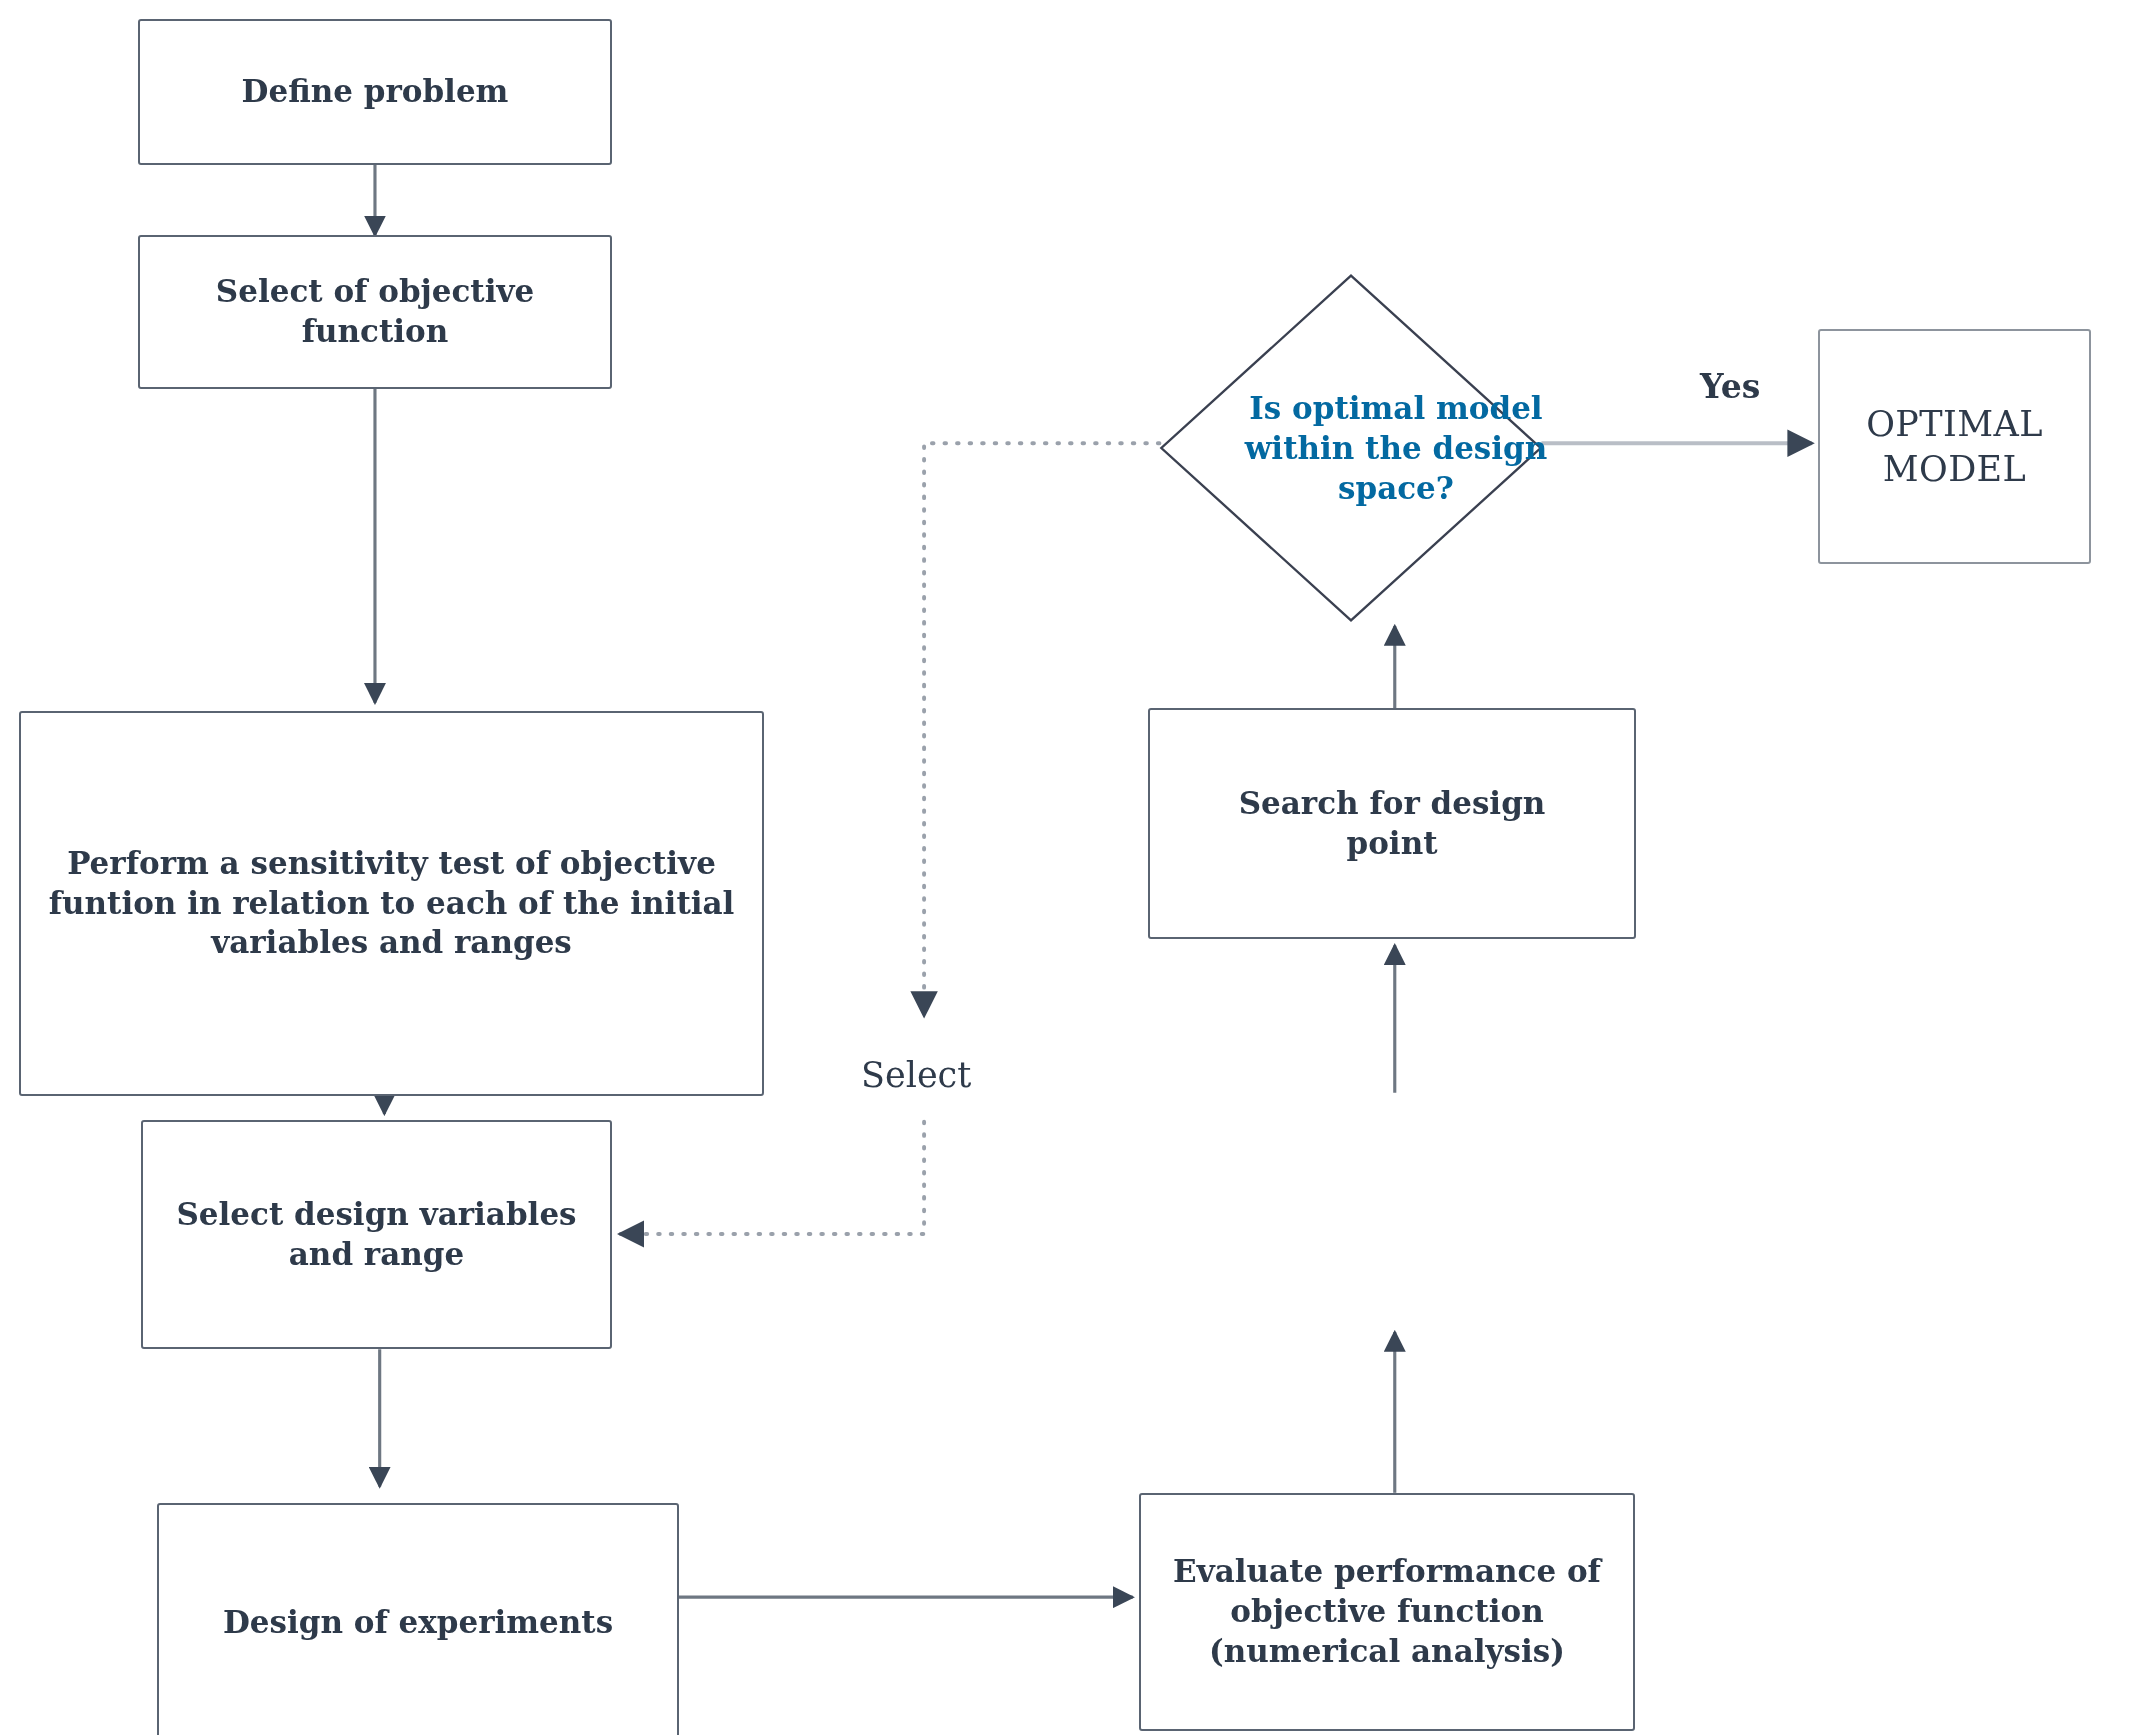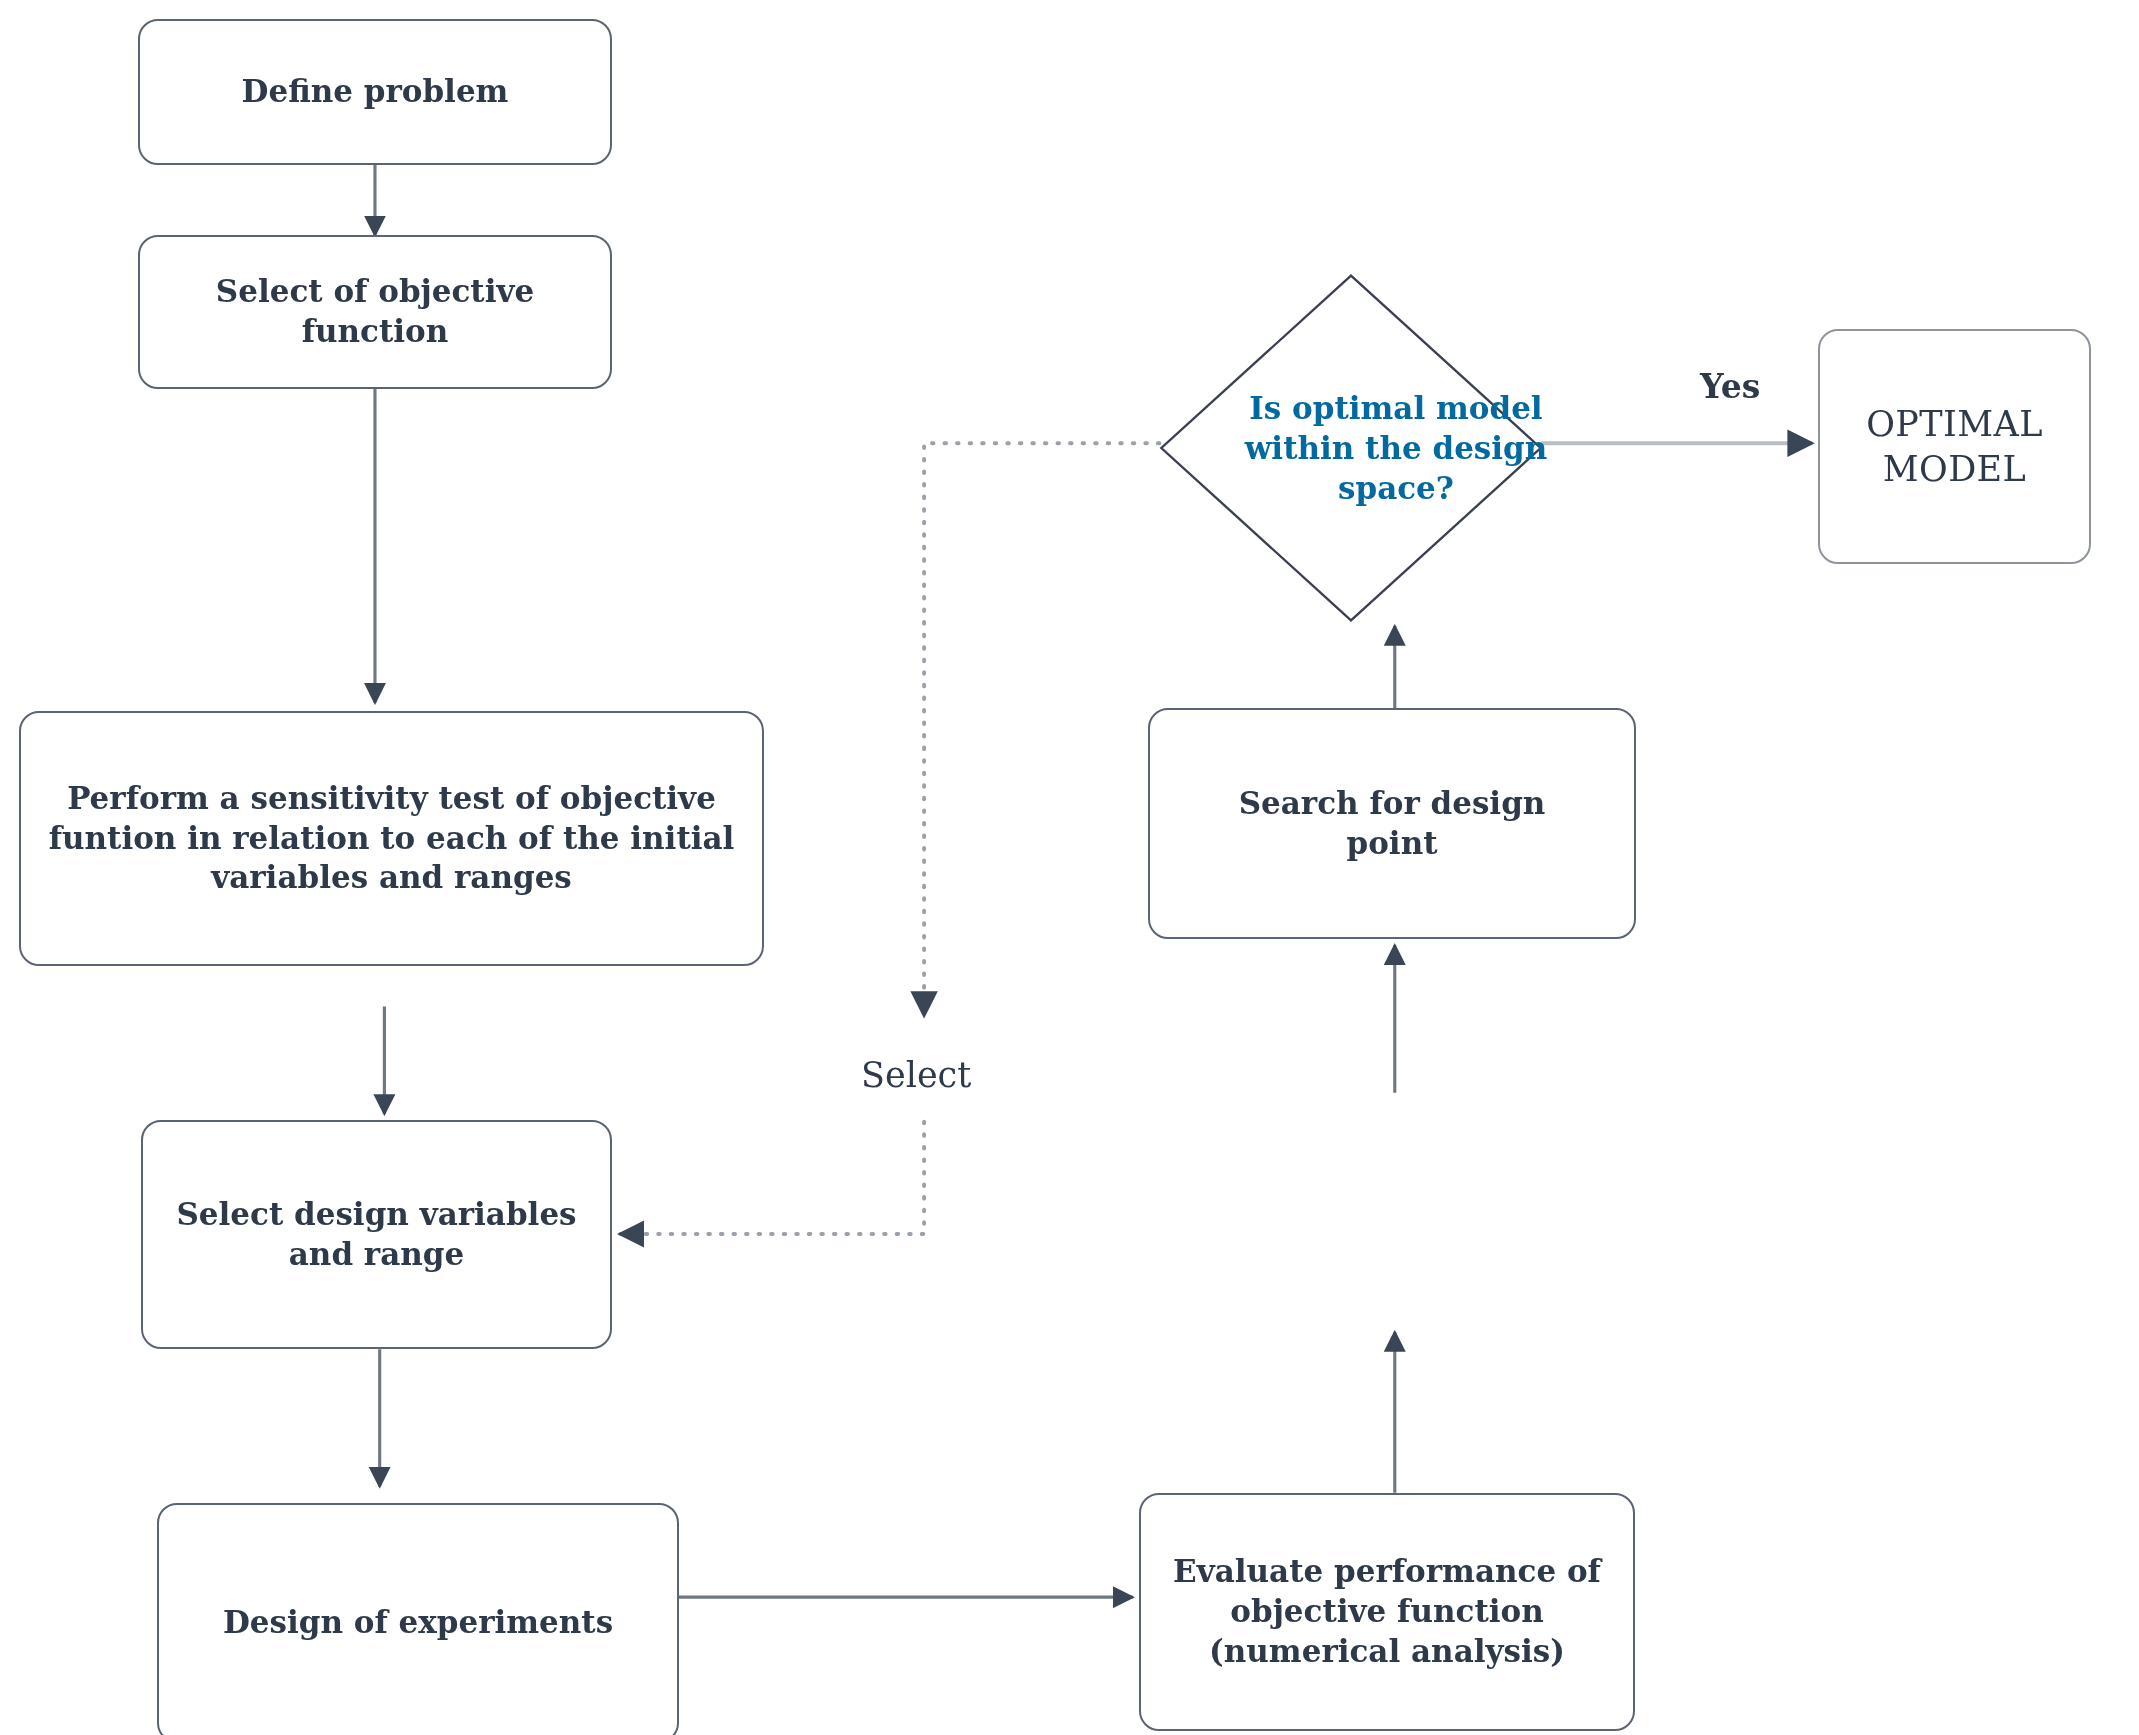"Define problem" .node { border-radius: 20px -> 3px }
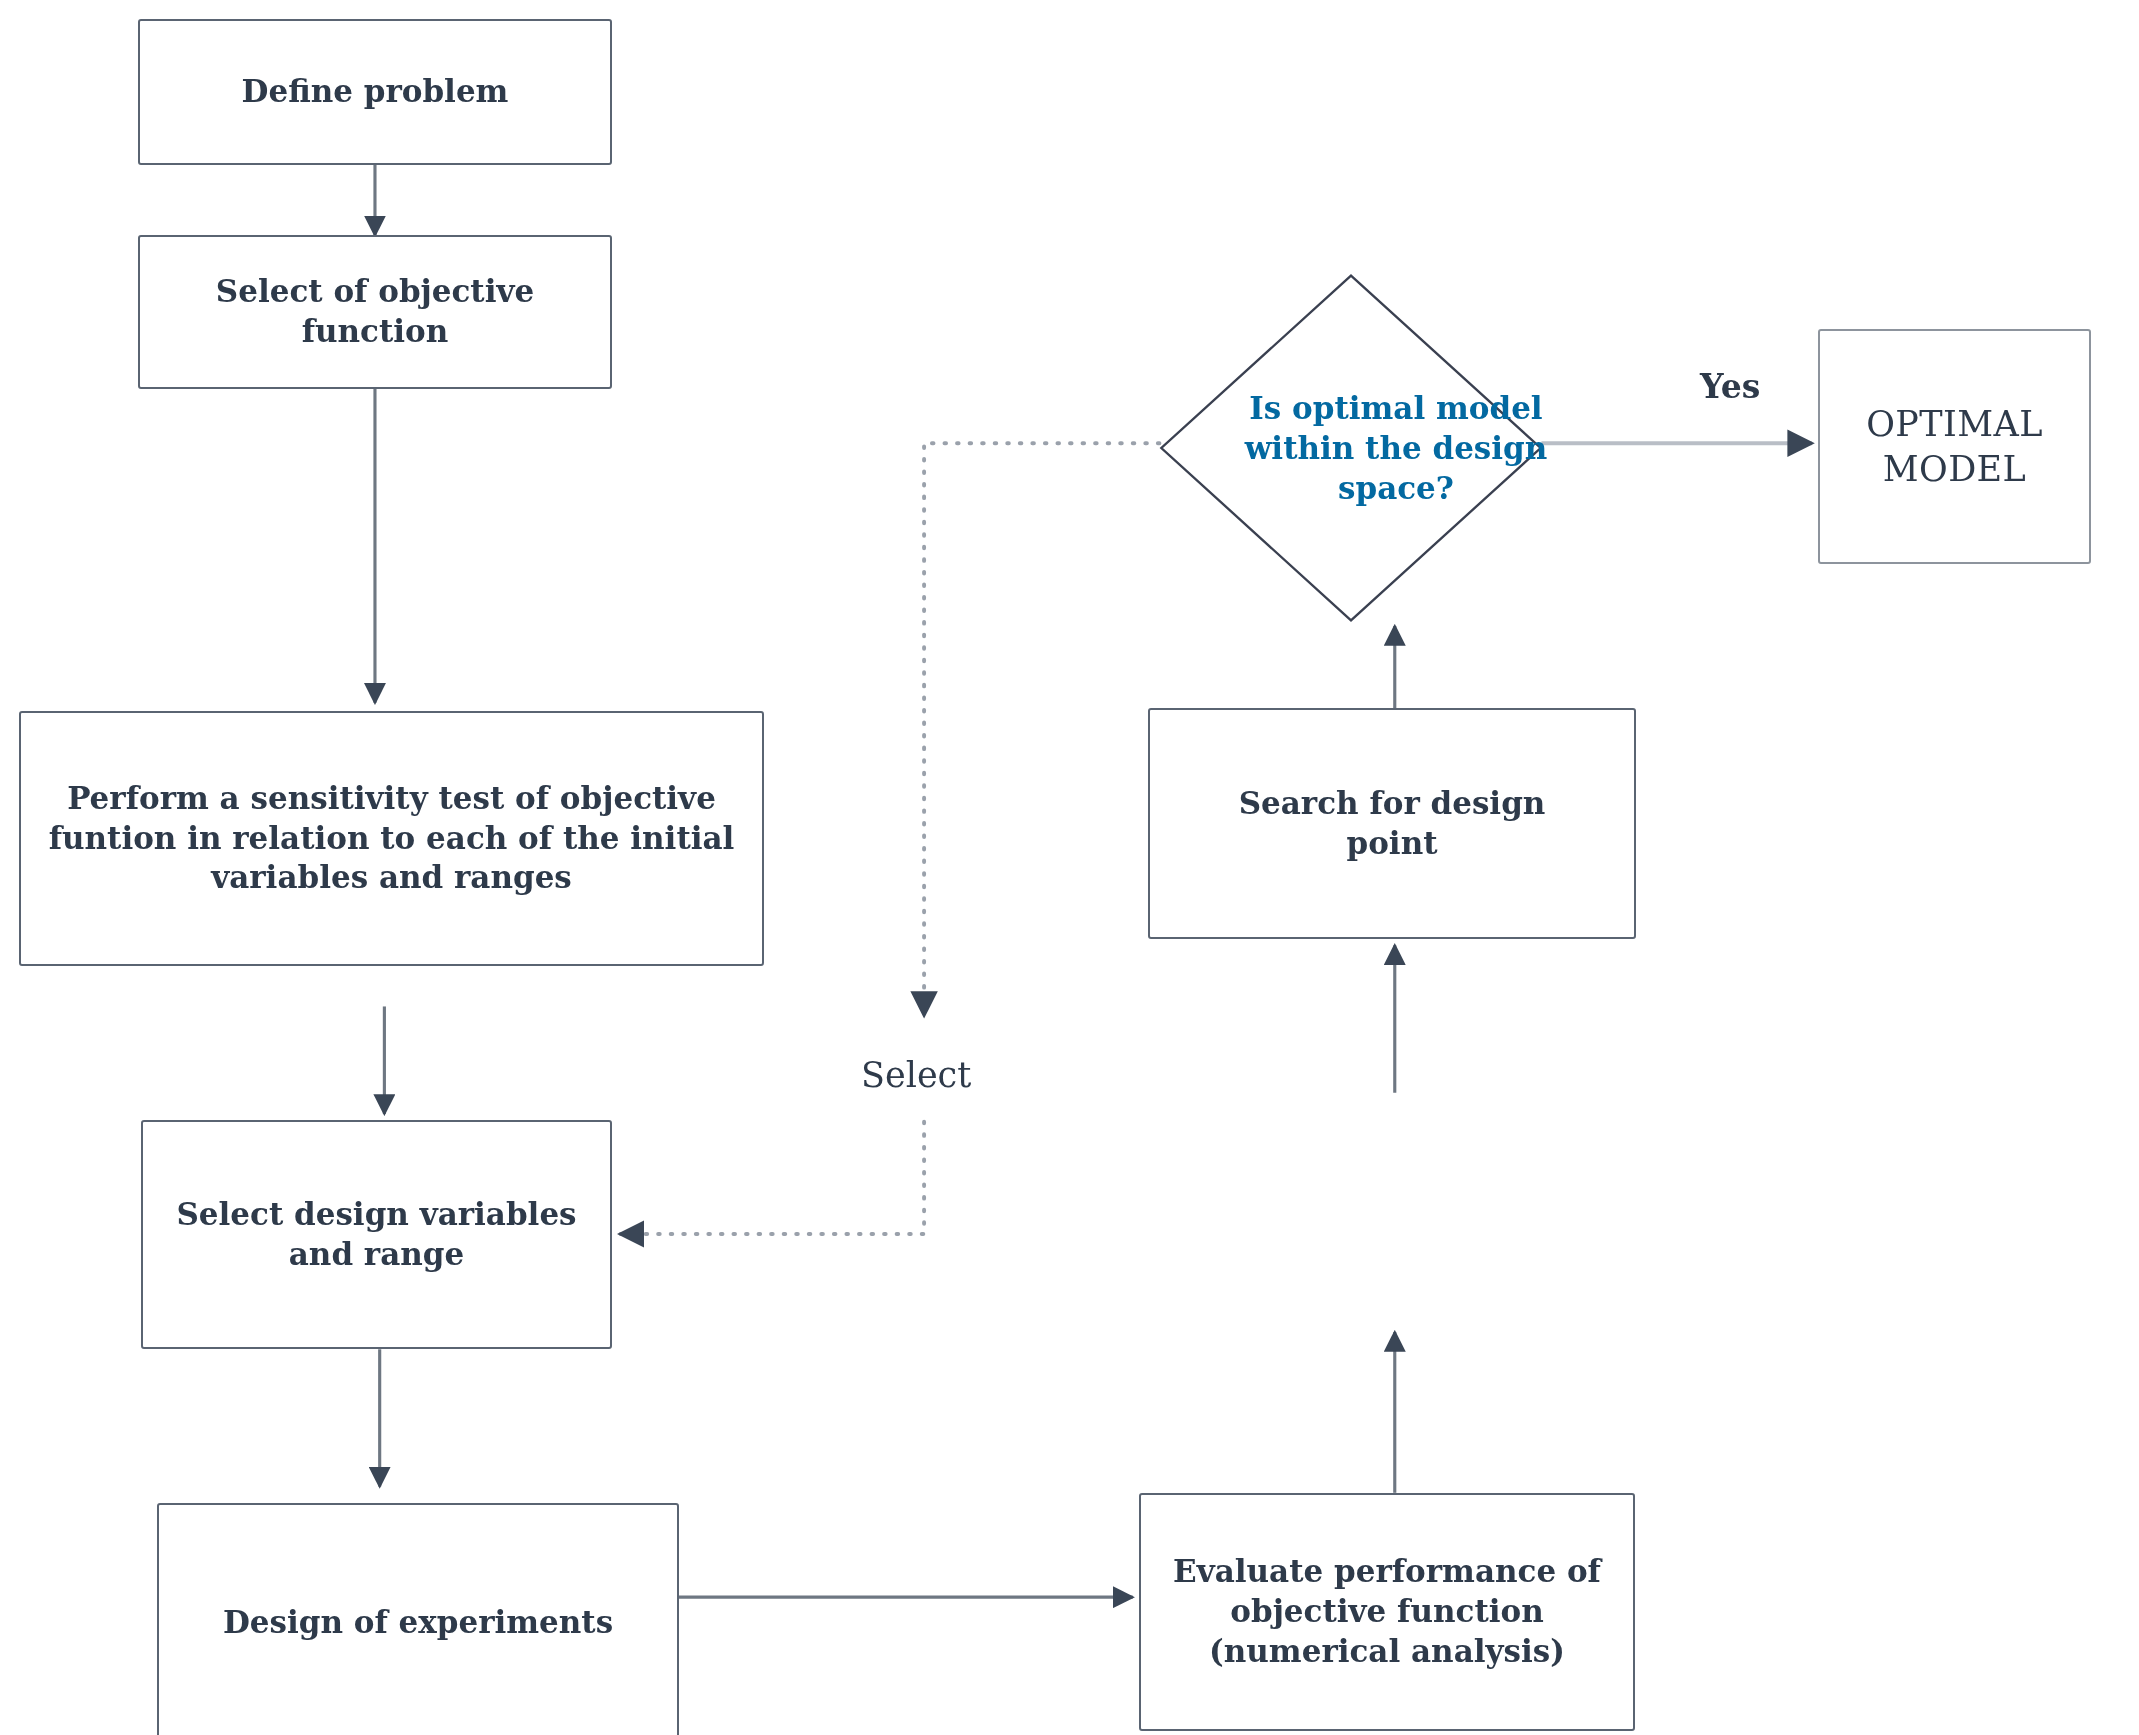"Perform a sensitivity test of" div.node { height: 255px -> 385px }
